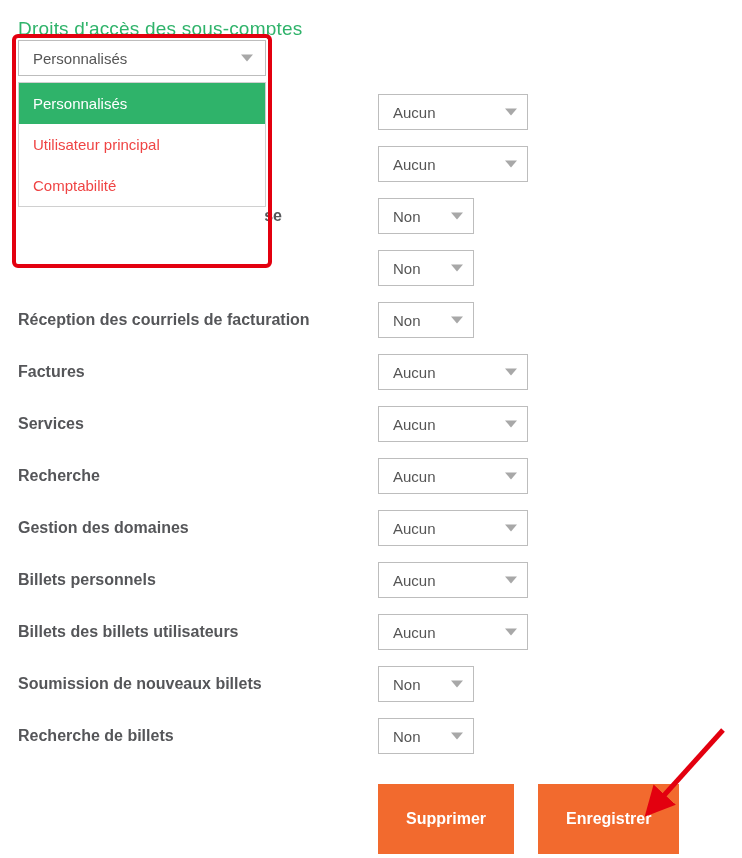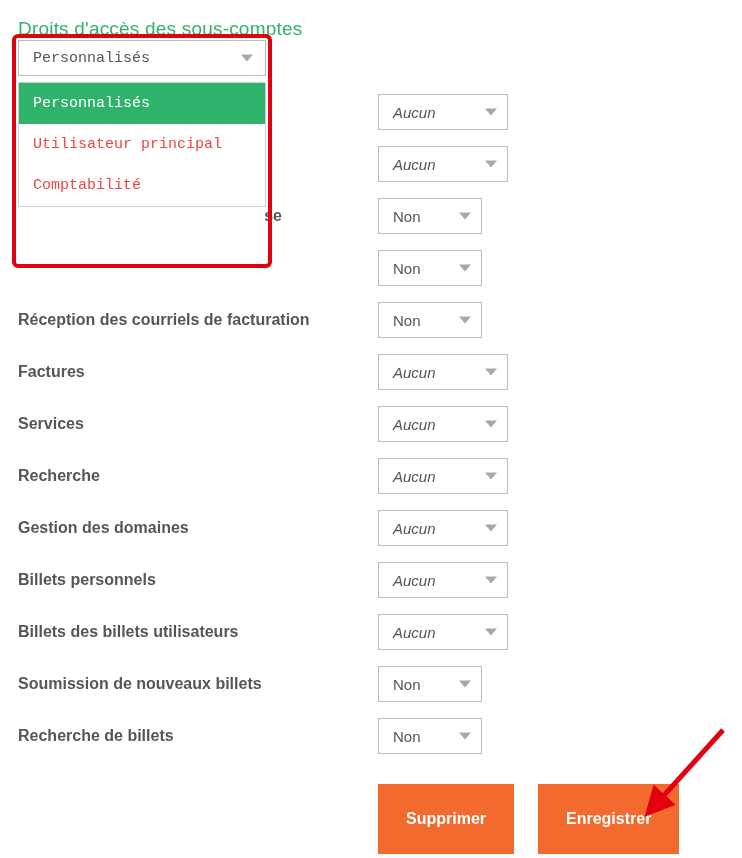"Personnalisés" .profile-box { font-family: Liberation Mono, monospace -> none }
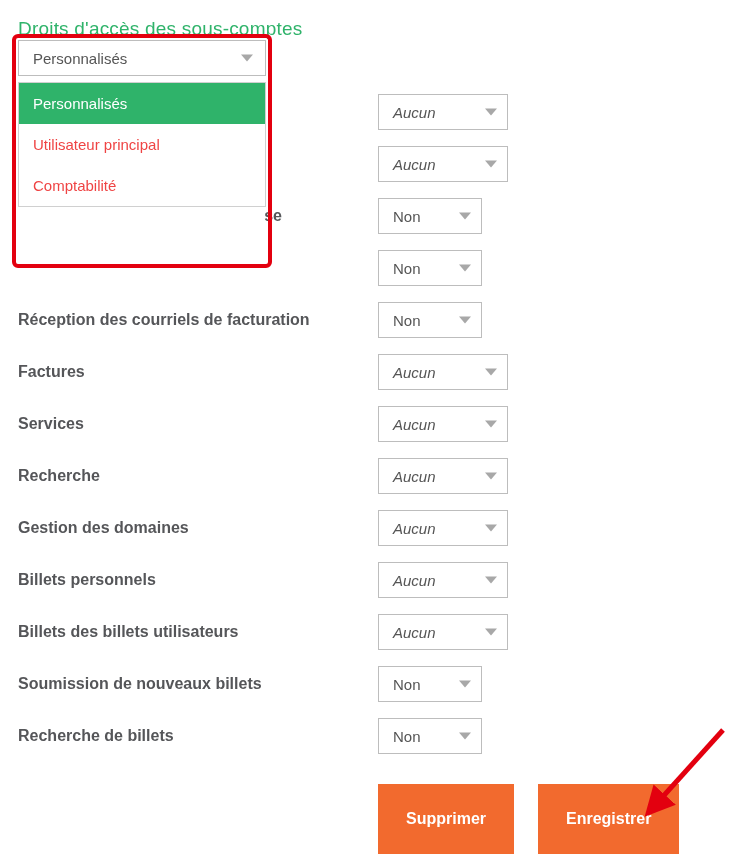"Aucun" .select.wide { font-style: italic -> none; width: 130px -> 150px }
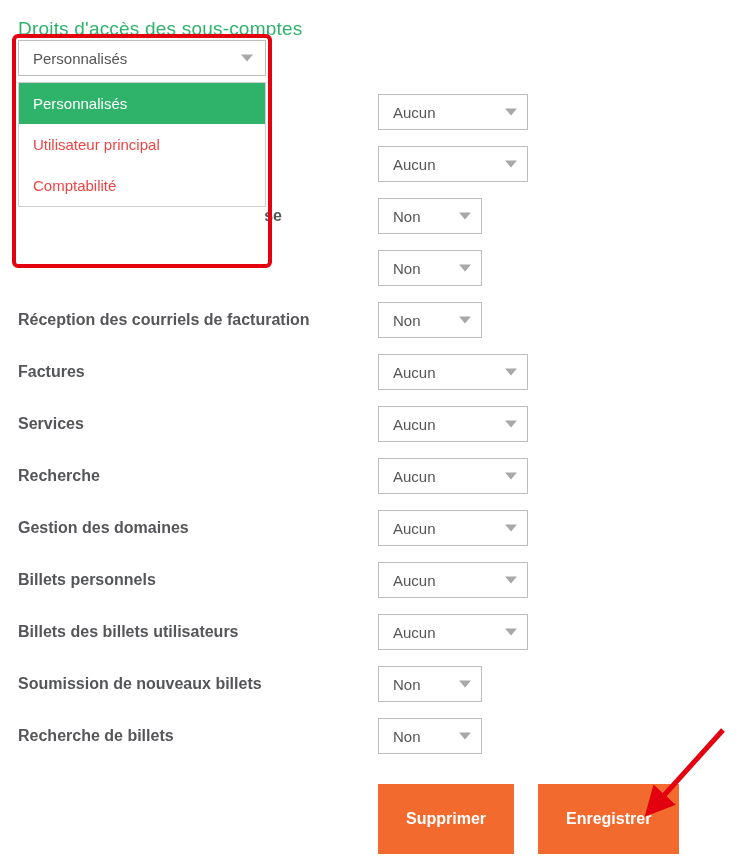"Non" .select.small { width: 104px -> 96px }
